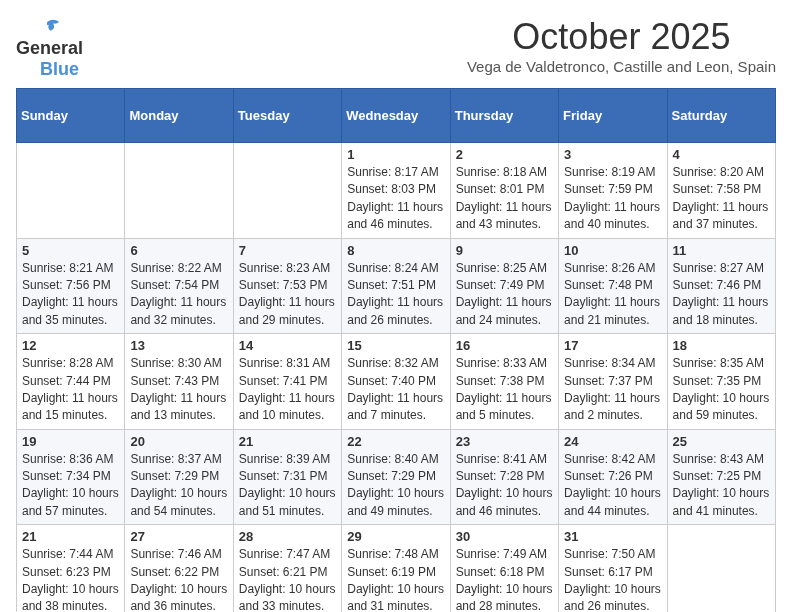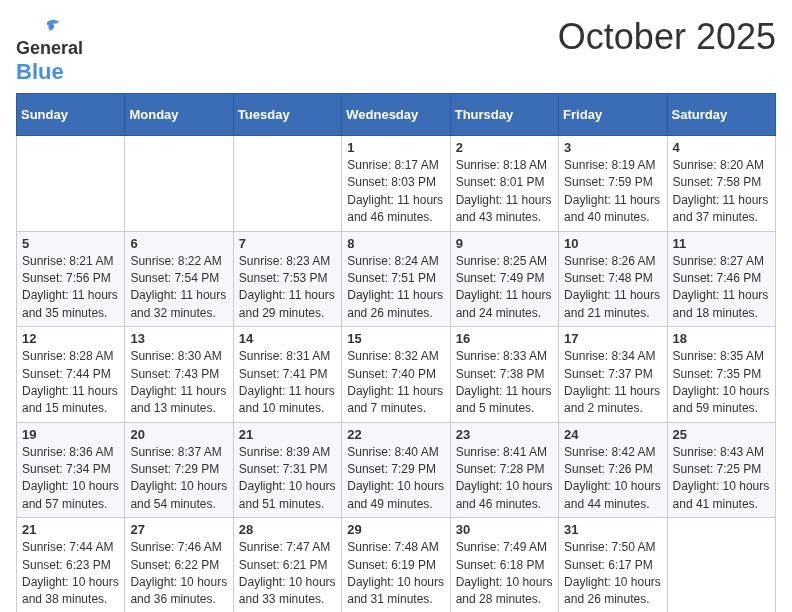"Blue" .logo-text-blue { font-size: 22px -> 18px; margin-left: none -> 24px }
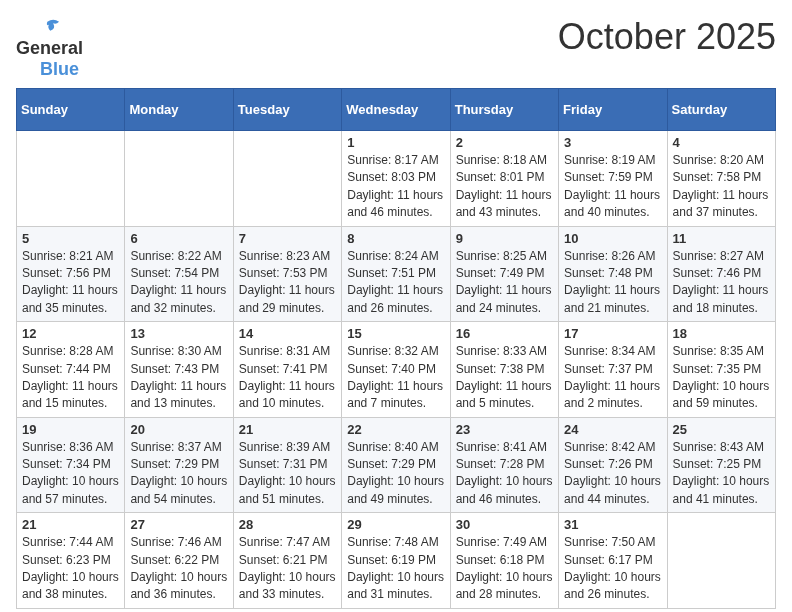"Vega de Valdetronco, Castille and" div.location-title { html: none -> <div>Vega de Valdetronco, Castille and Leon, Spain</div> }
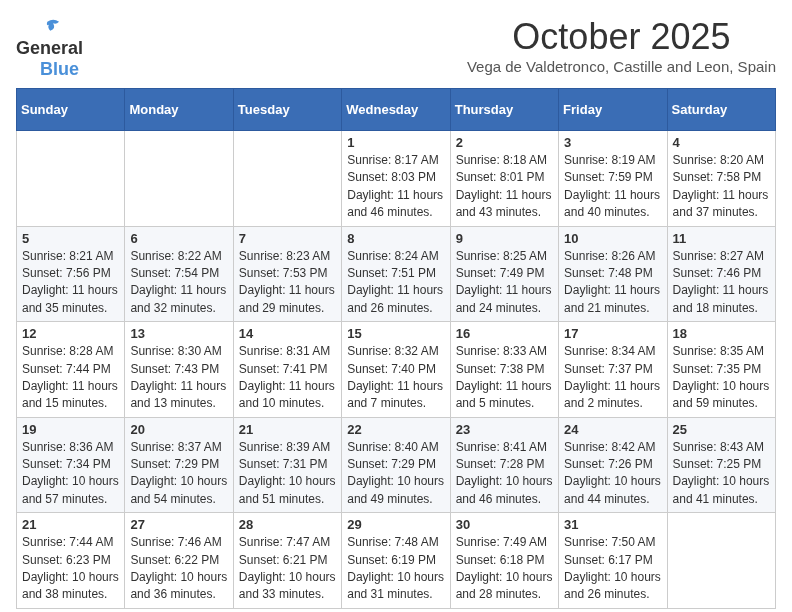"Sunday" .calendar th { padding: 13px 4px -> 19px 4px }
